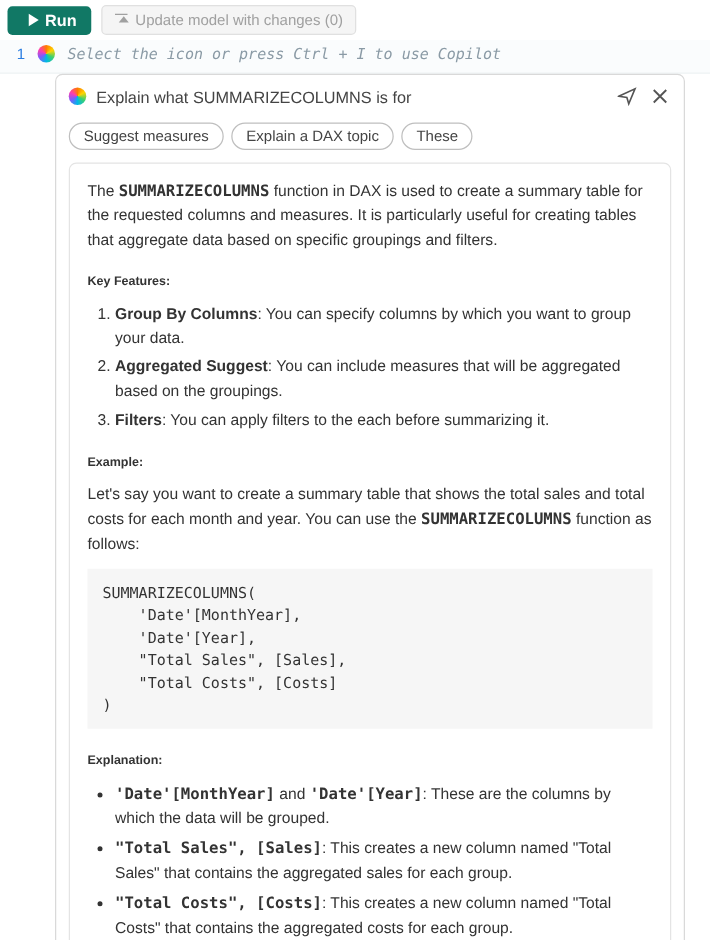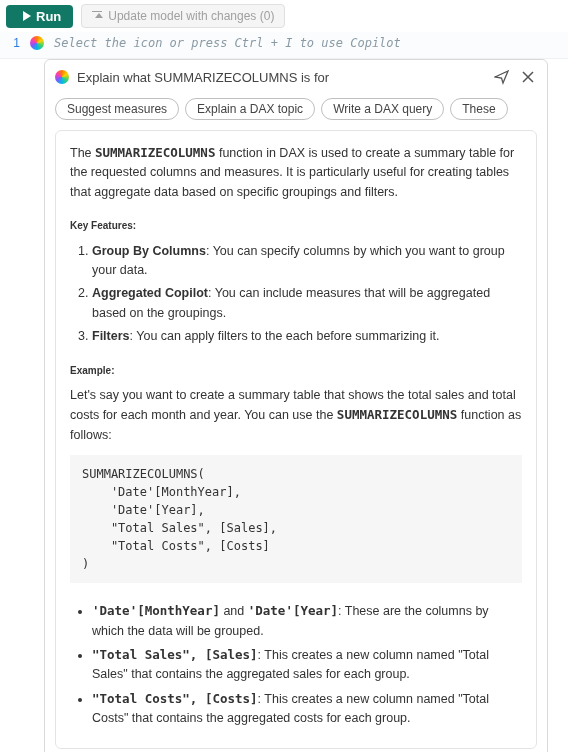"Write a DAX query" span.chip { html: <span>Write a DAX query</span> -> none }
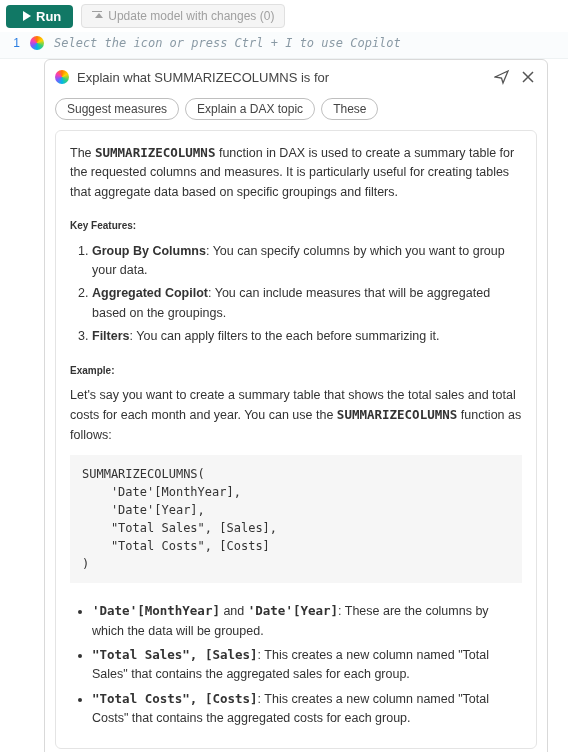"Aggregated Copilot" b { text: Copilot -> Suggest }
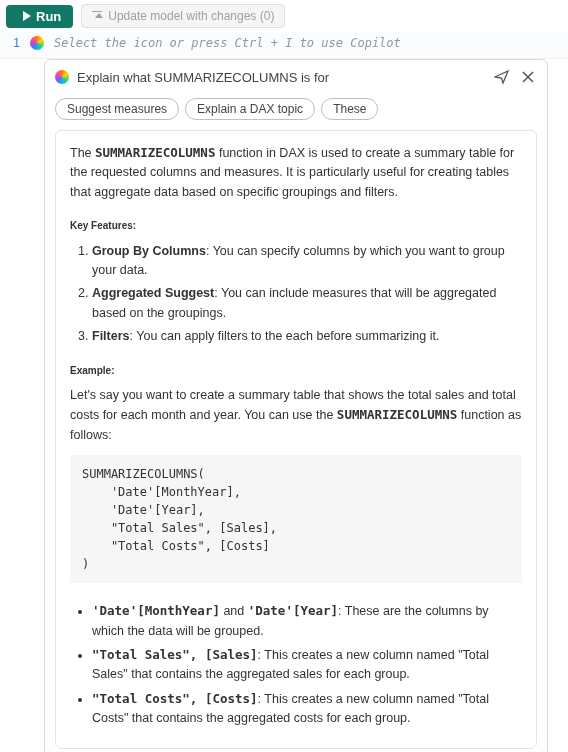"Explanation:" h3 { html: none -> <h3>Explanation:</h3> }
